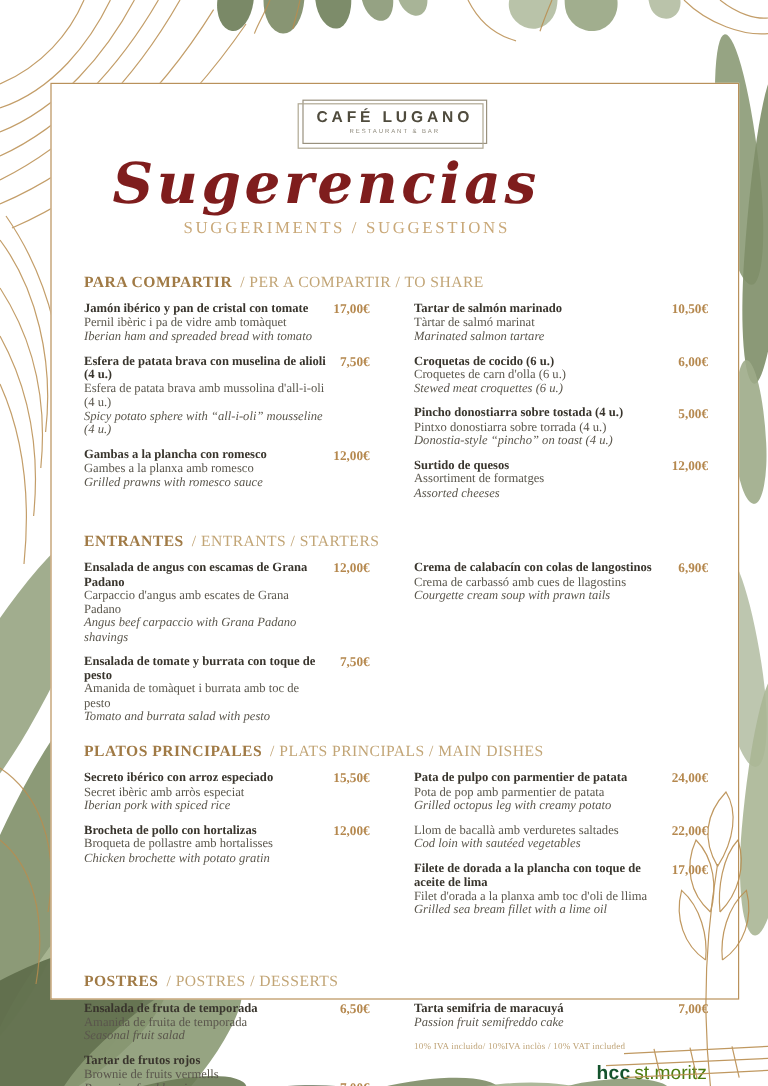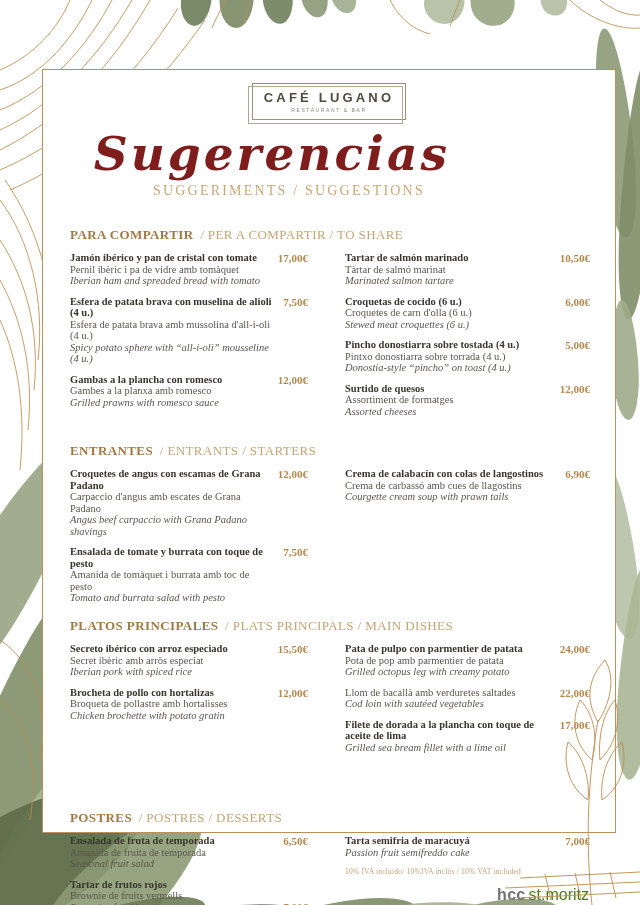"Croquetes de angus con escamas" div.item-name { text: Croquetes -> Ensalada }
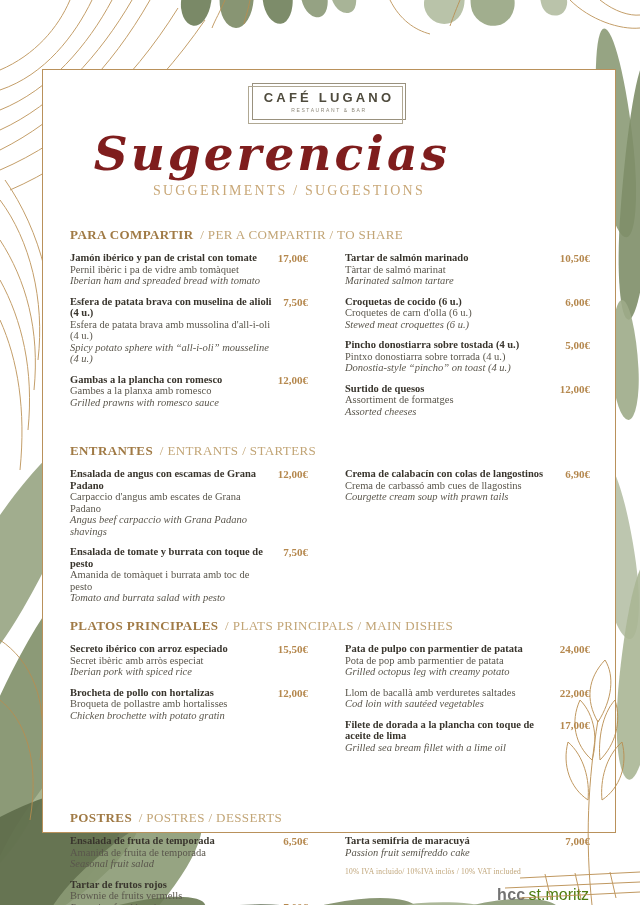"Filet d'orada a la planxa" div.item-cat { html: none -> <div>Filet d'orada a la planxa amb toc d'oli de llima</div> }
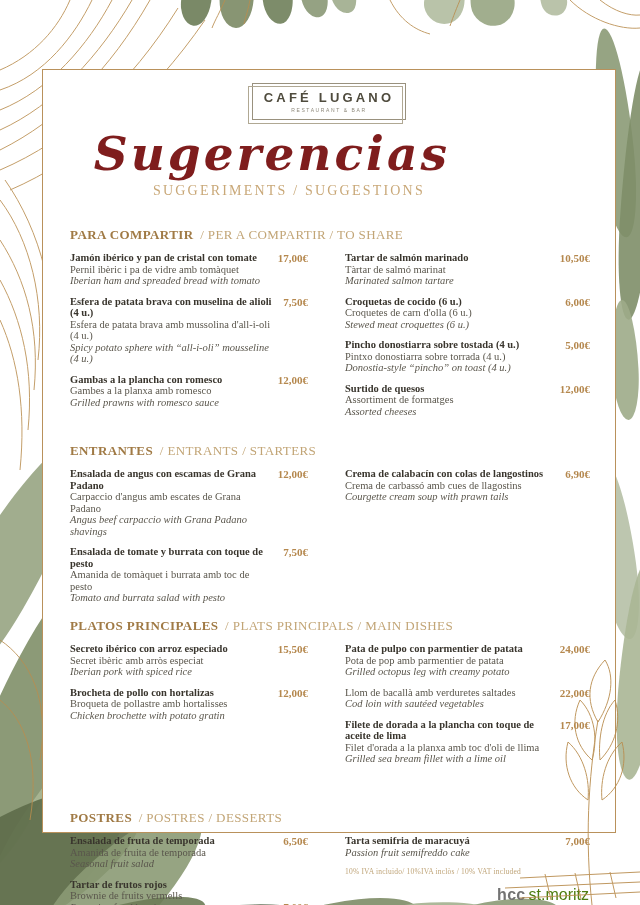"hcc" .hcc .b { color: #737373 -> #14532d }
